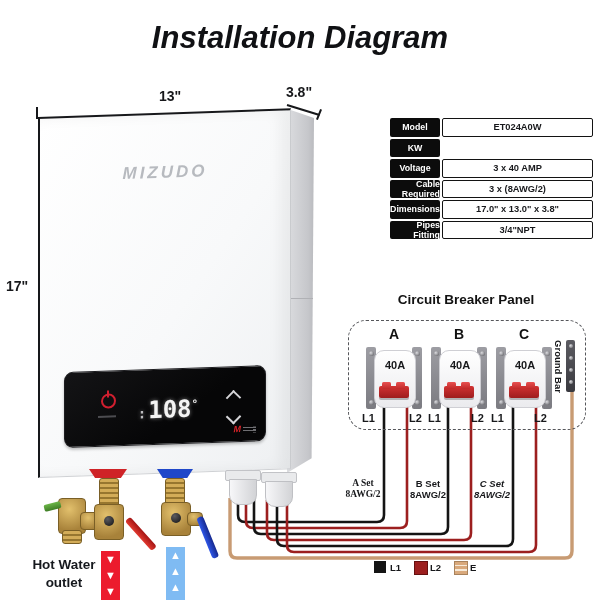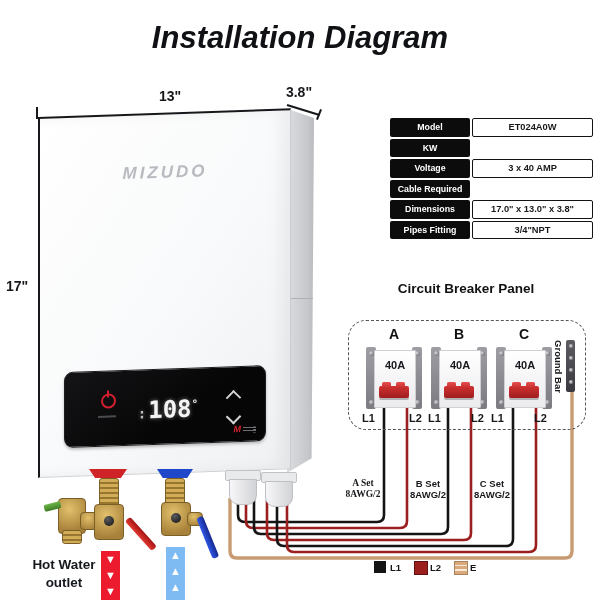"Model" .spec-label { text-align: center -> right; width: 80px -> 50px }
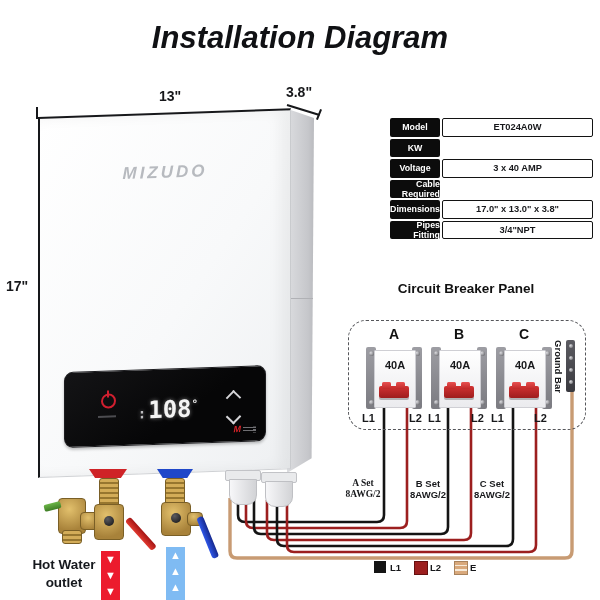"3 x (8AWG/2)" div.spec-value { html: none -> <div>3 x (8AWG/2)</div> }
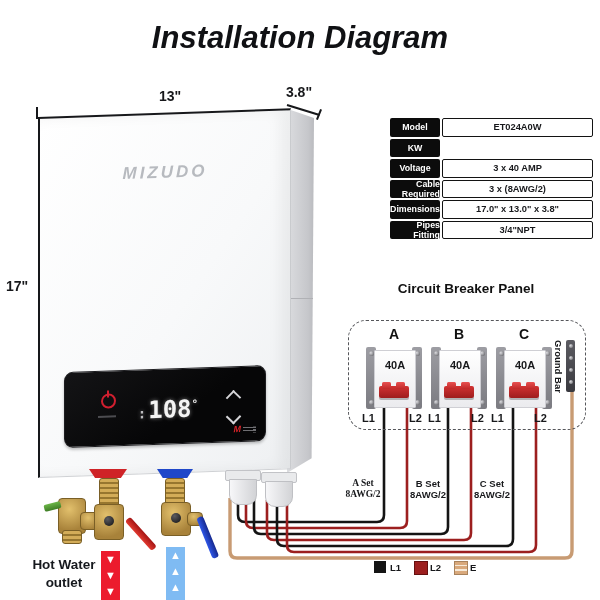"Circuit Breaker Panel" .panel-title { top: 281px -> 292px }
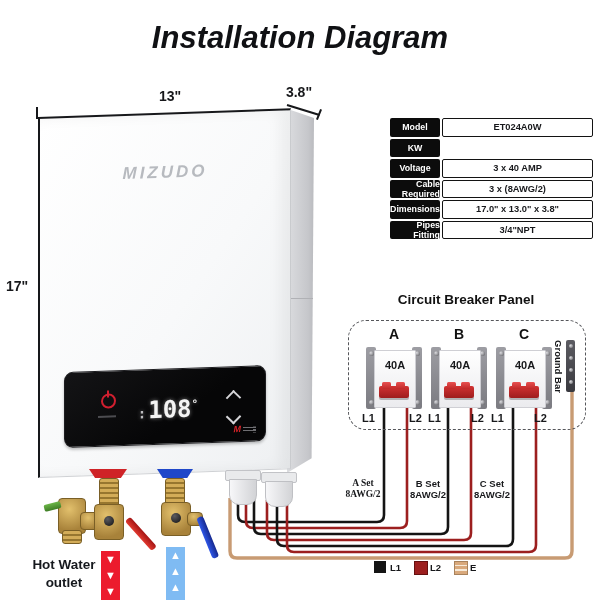"40A" .bkr-body { border-radius: 1px -> 10px }
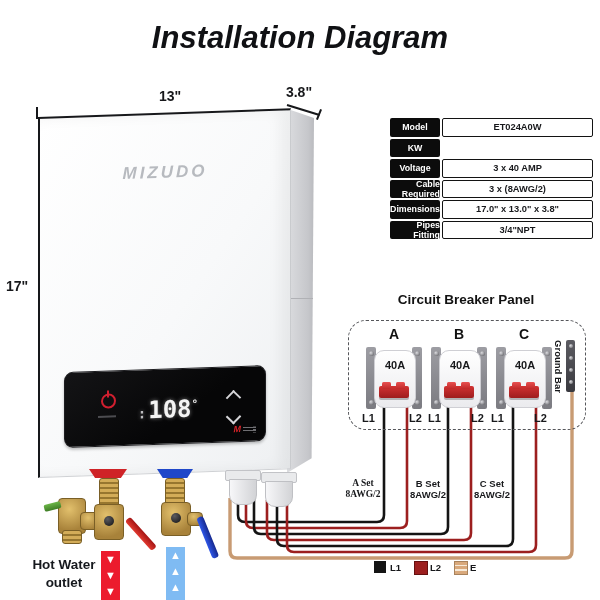"C Set" div.abs { font-style: none -> italic }
